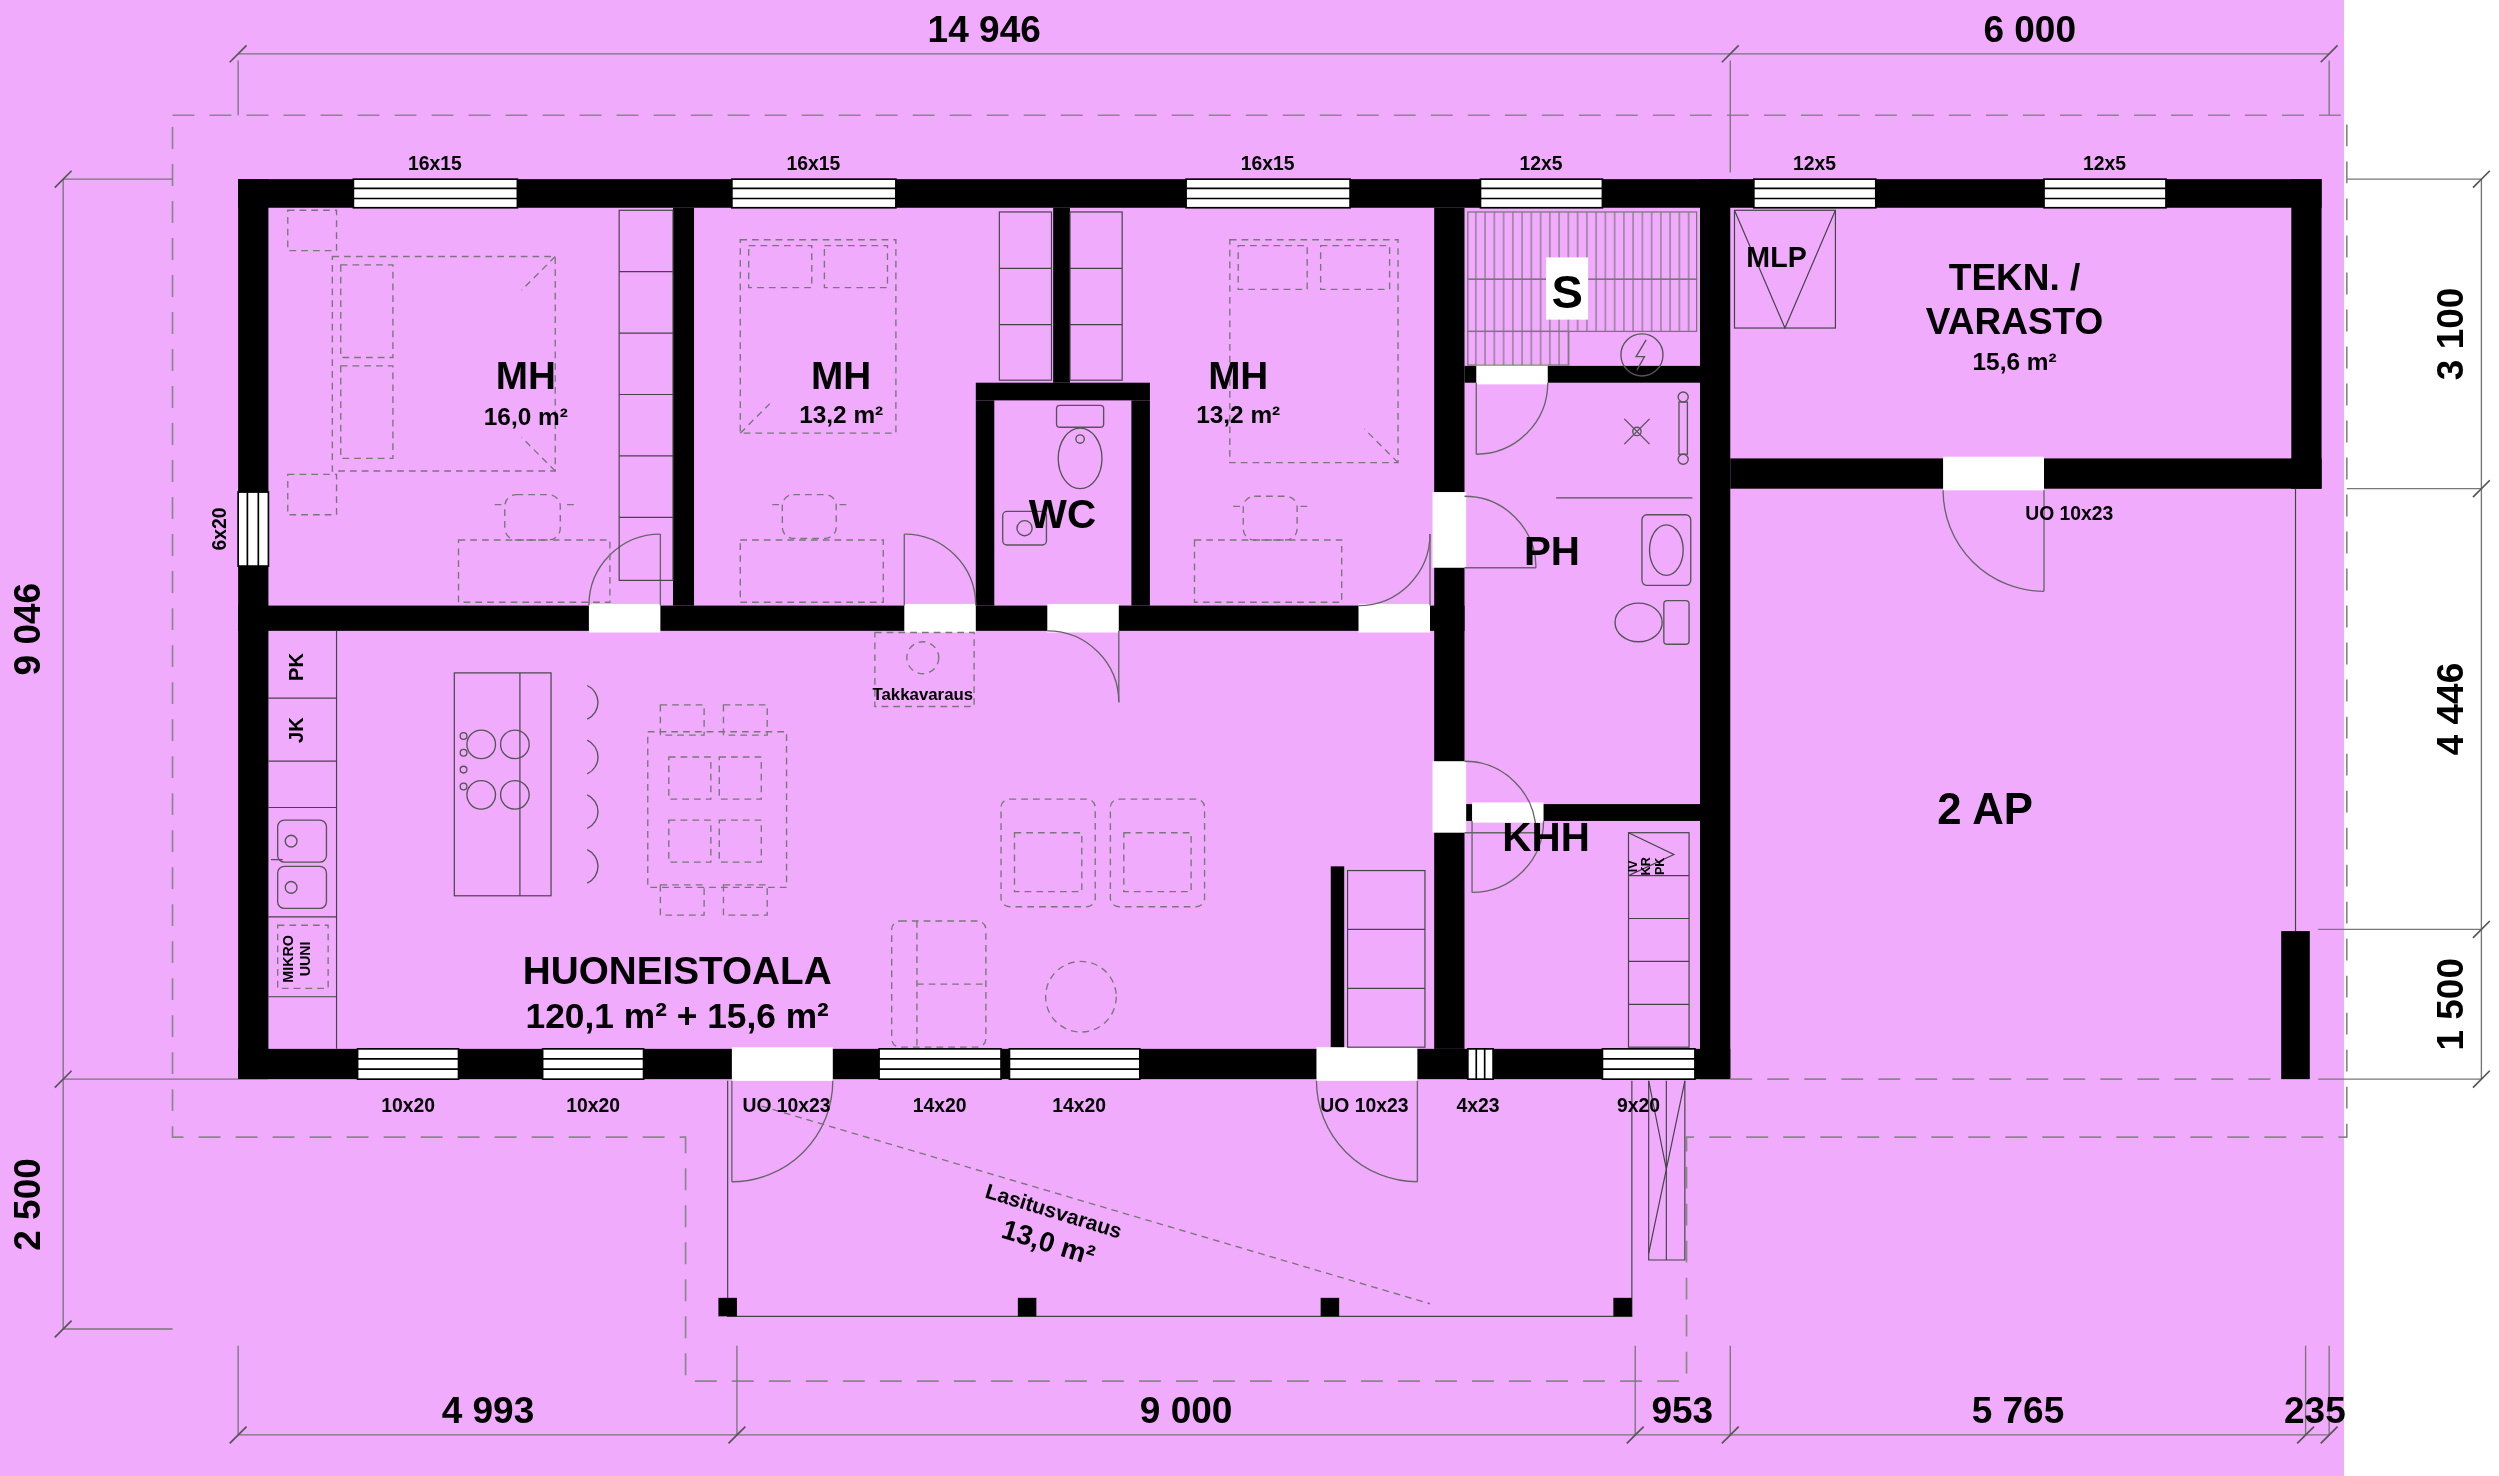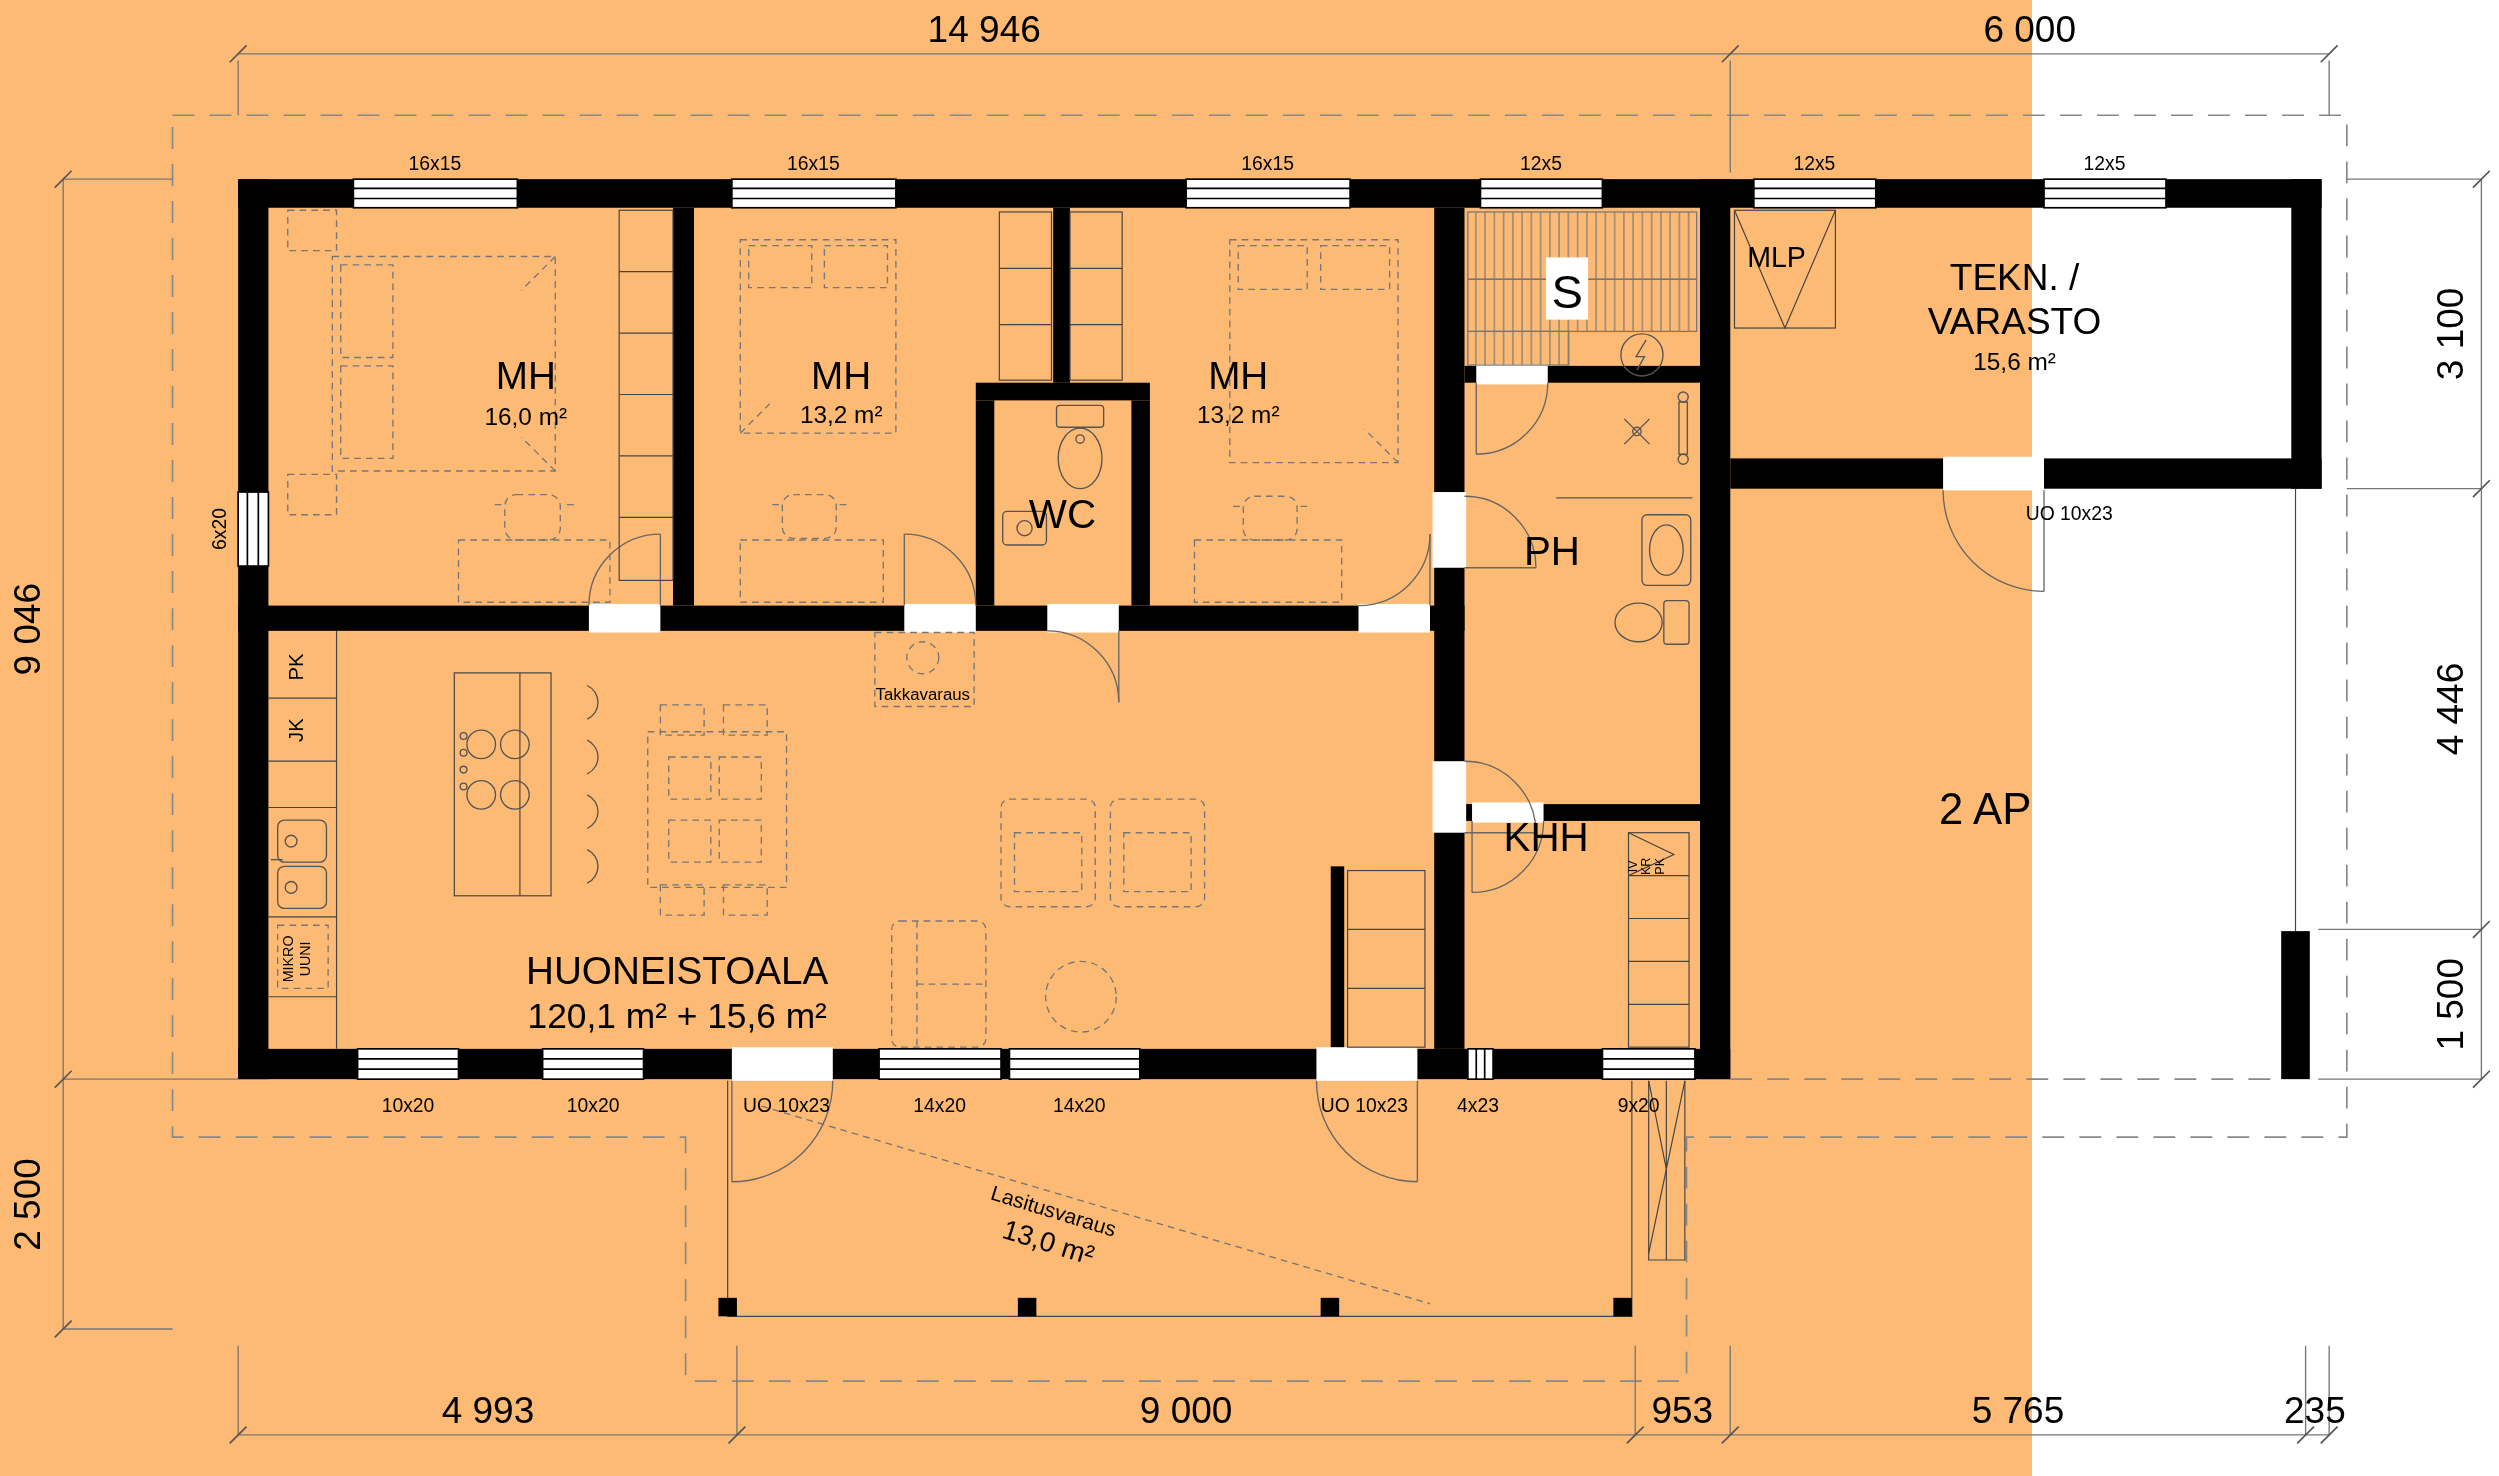"14 946" .page { background: #fdba74 -> #f0abfc; font-weight: none -> bold; width: 2032px -> 2344px }
